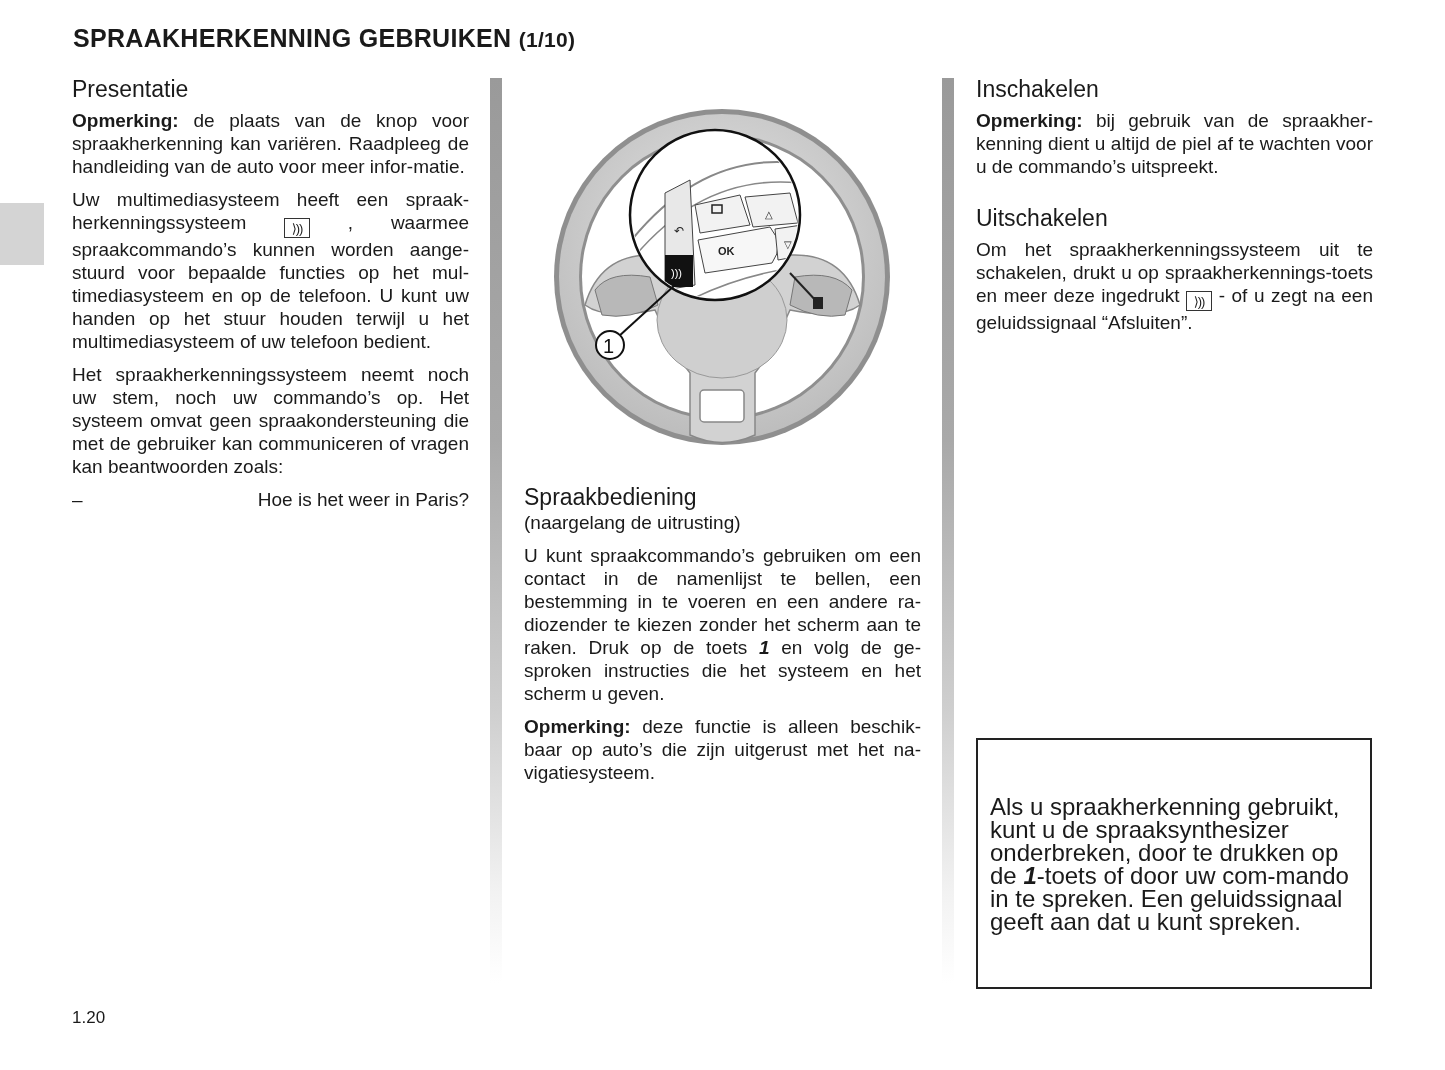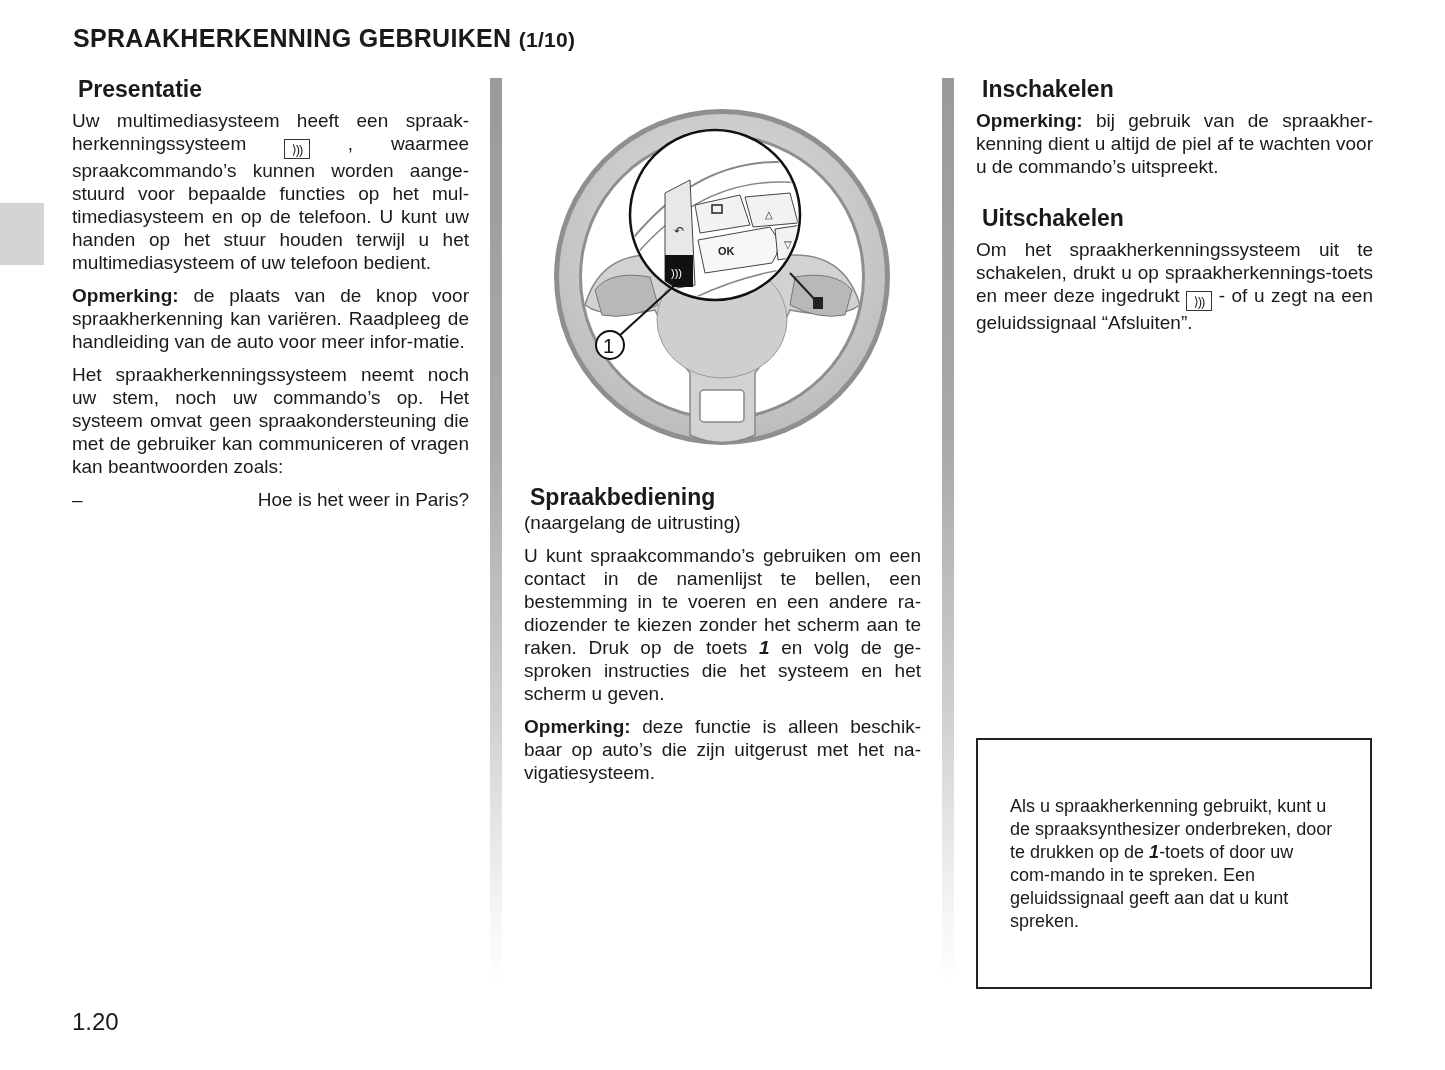"Presentatie" .col h2 { font-weight: bold -> normal; margin: 0 0 6px 6px -> 0 0 6px 0 }
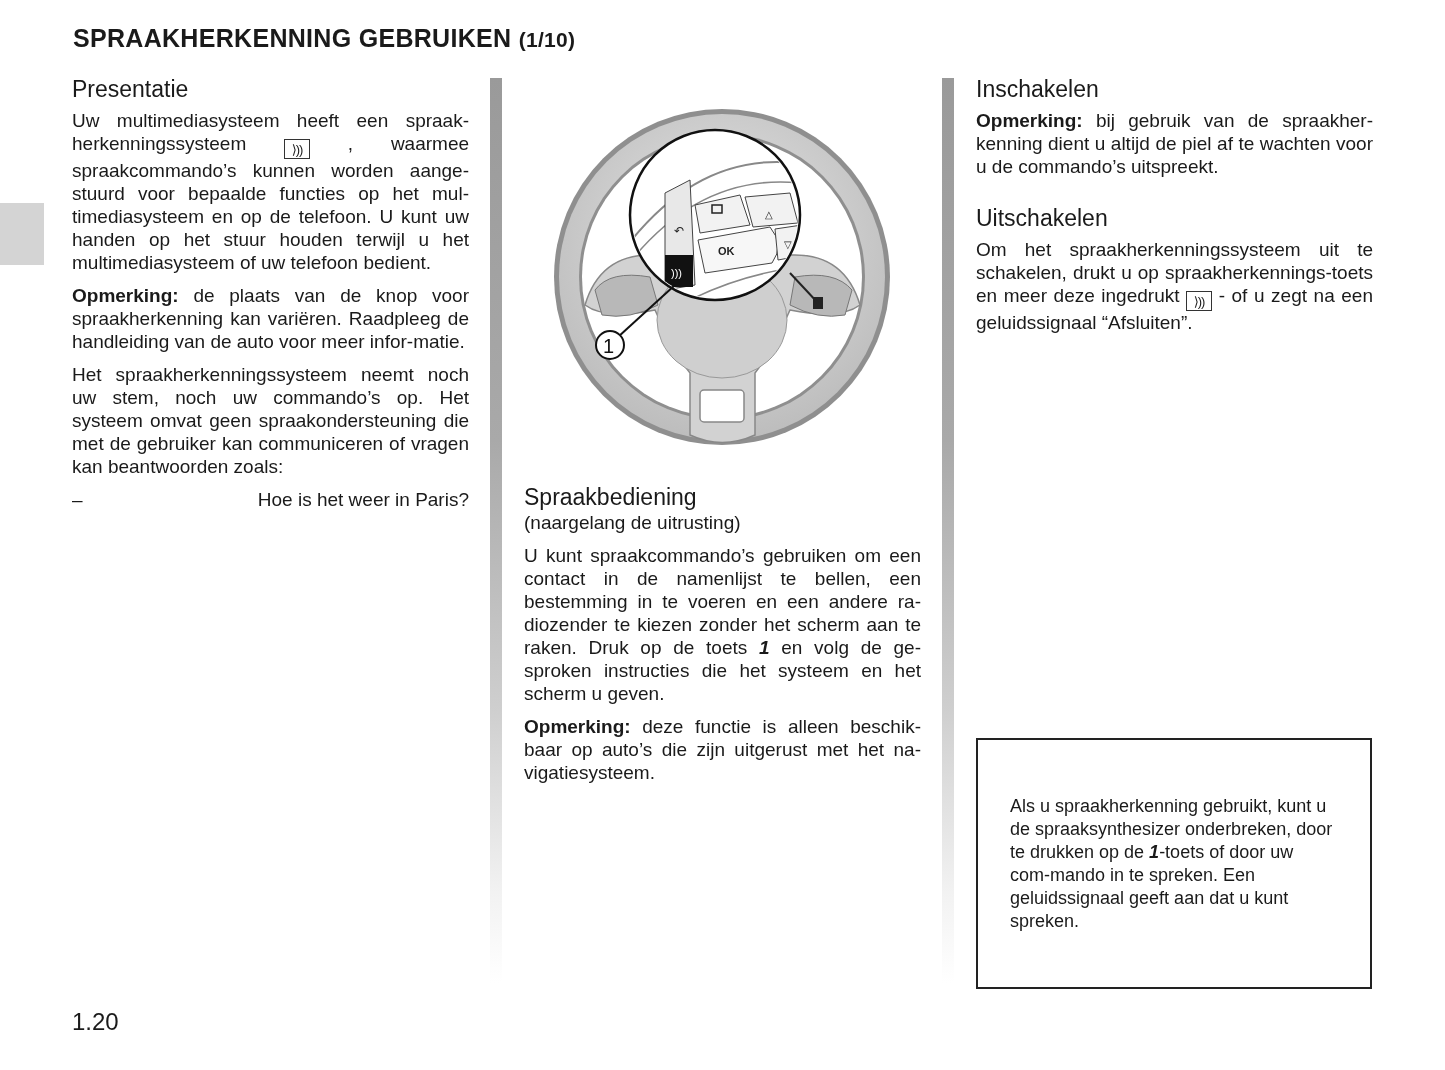"Uw multimediasysteem heeft een" p { order: before "Opmerking: de plaats van de" -> after "Opmerking: de plaats van de" }
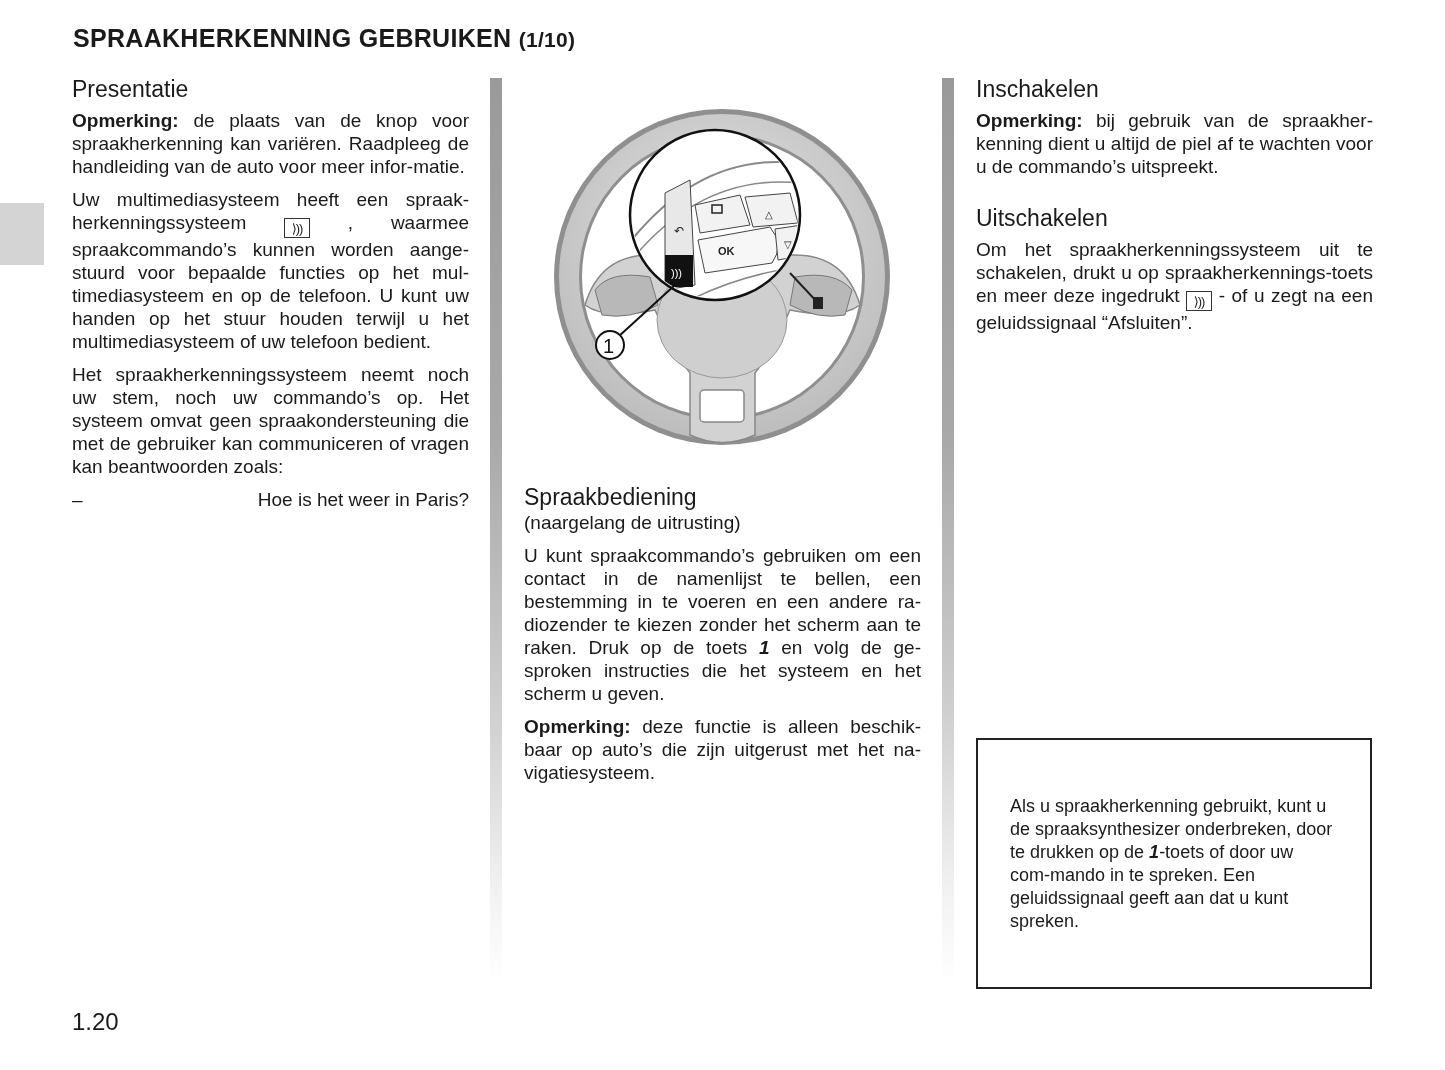"Als u spraakherkenning gebruikt, kunt" .info-box p { font-size: 18px -> 24px; padding: 0 32px -> 0 12px }
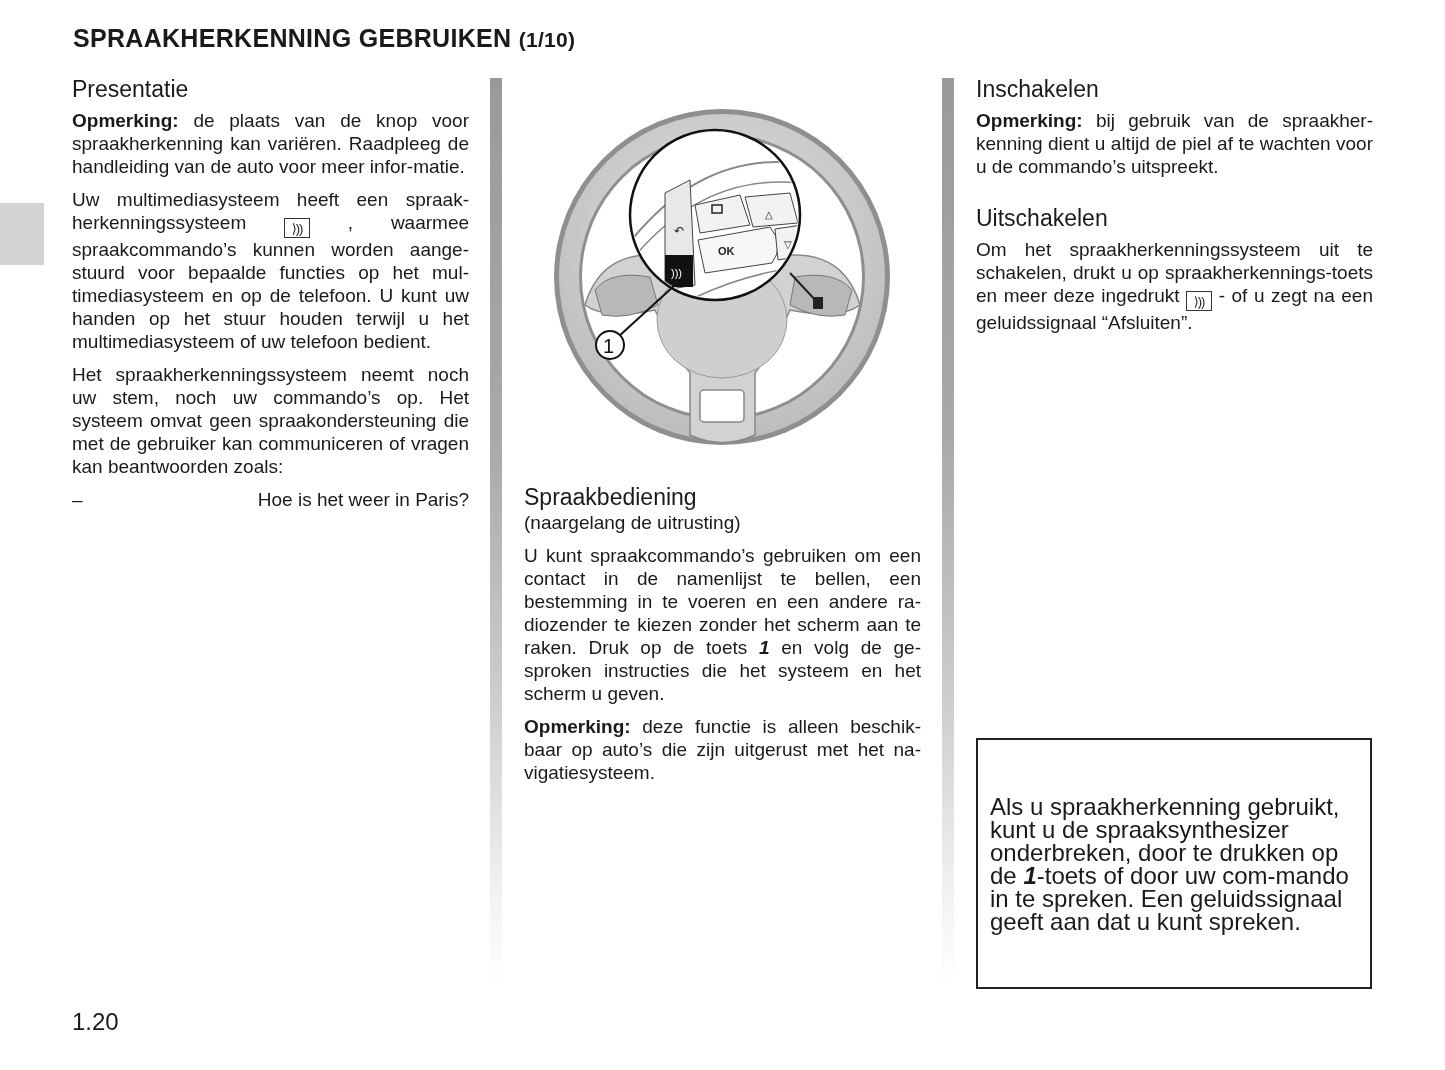"1.20" .pagenum { font-size: 24px -> 17px }
